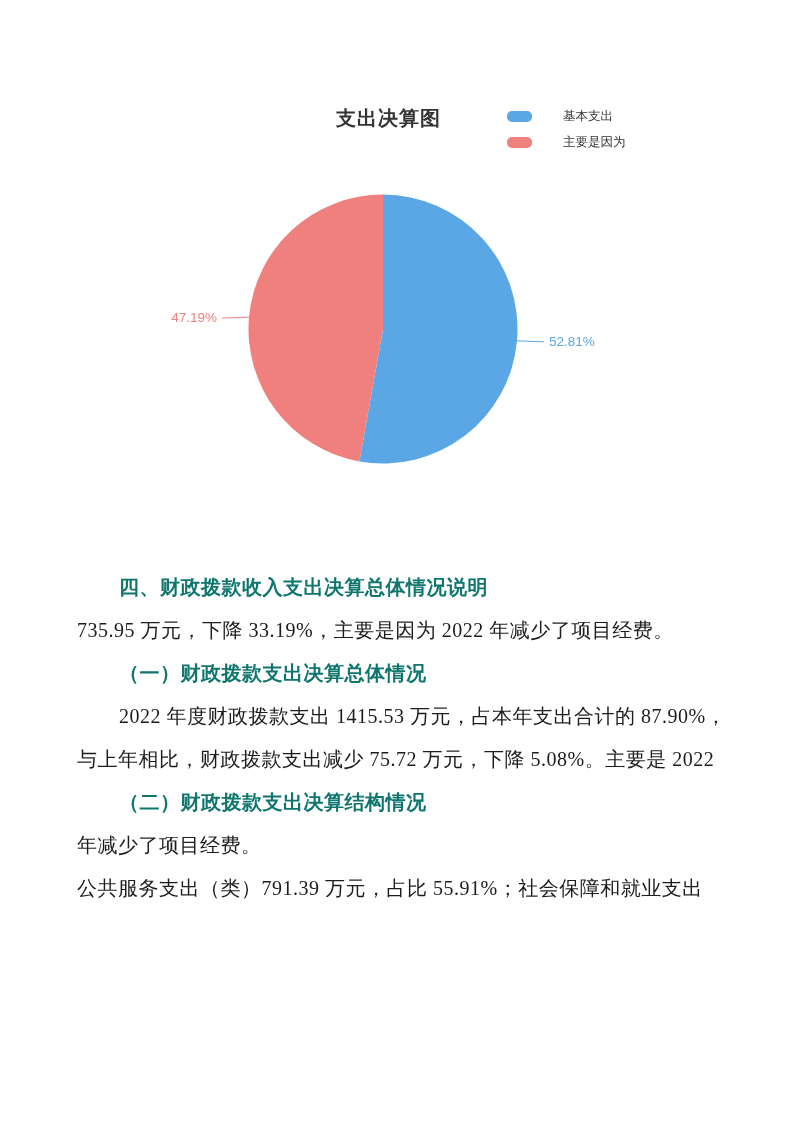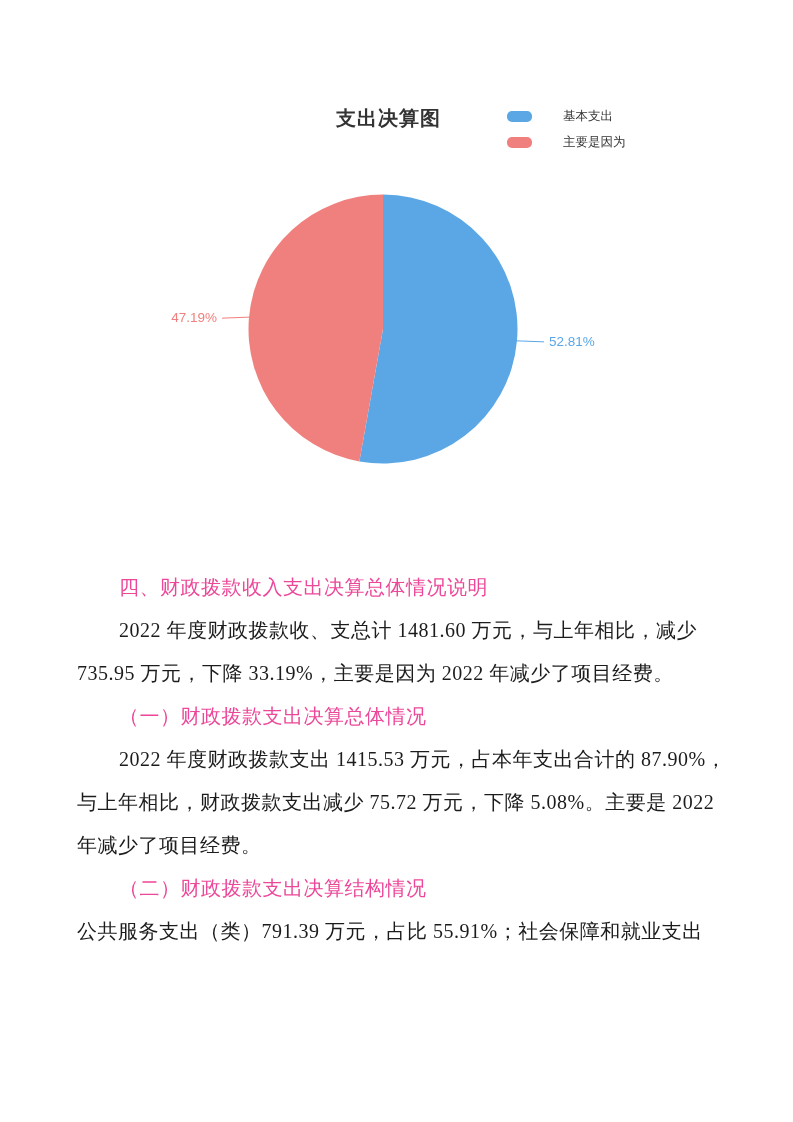"四、财政拨款收入支出决算总体情况说明" .heading { color: #ec4899 -> #0f766e; font-weight: normal -> bold }
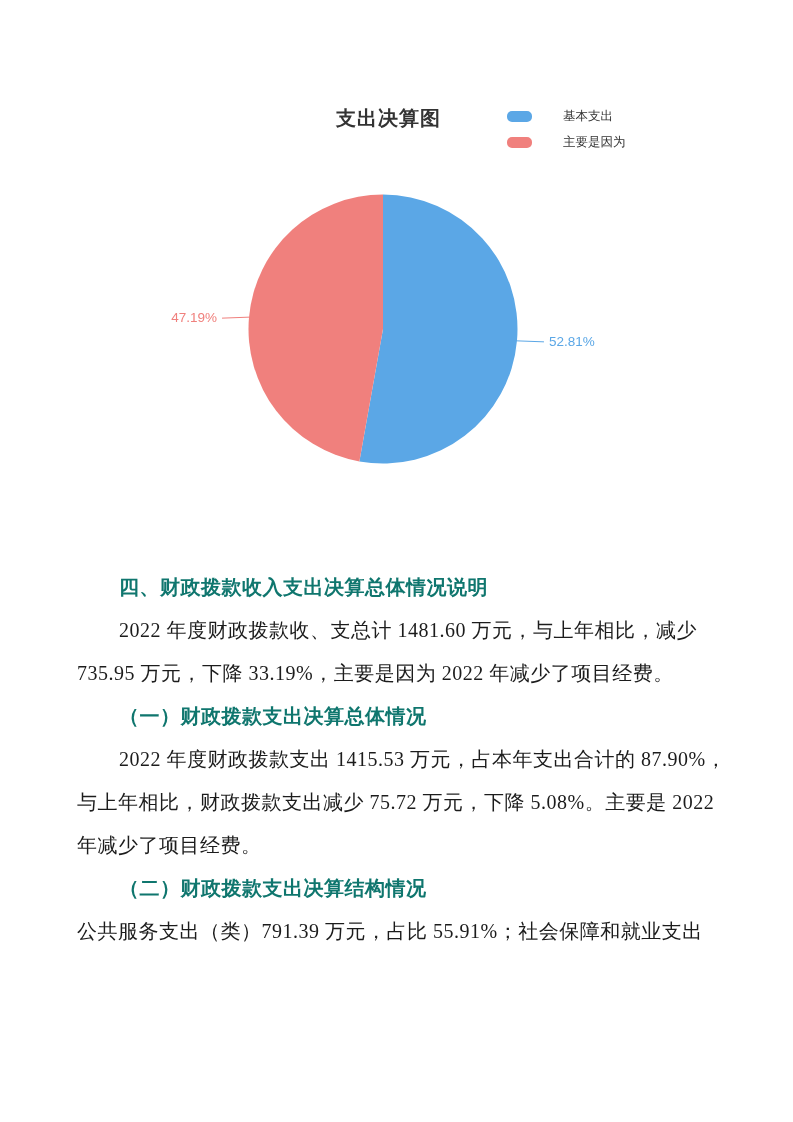"2022 年度财政拨款收、支总计 1481.60 万元，与上年相比，减少" div.line { html: <div>2022 年度财政拨款收、支总计 1481.60 万元，与上年相比，减少</div> -> none }
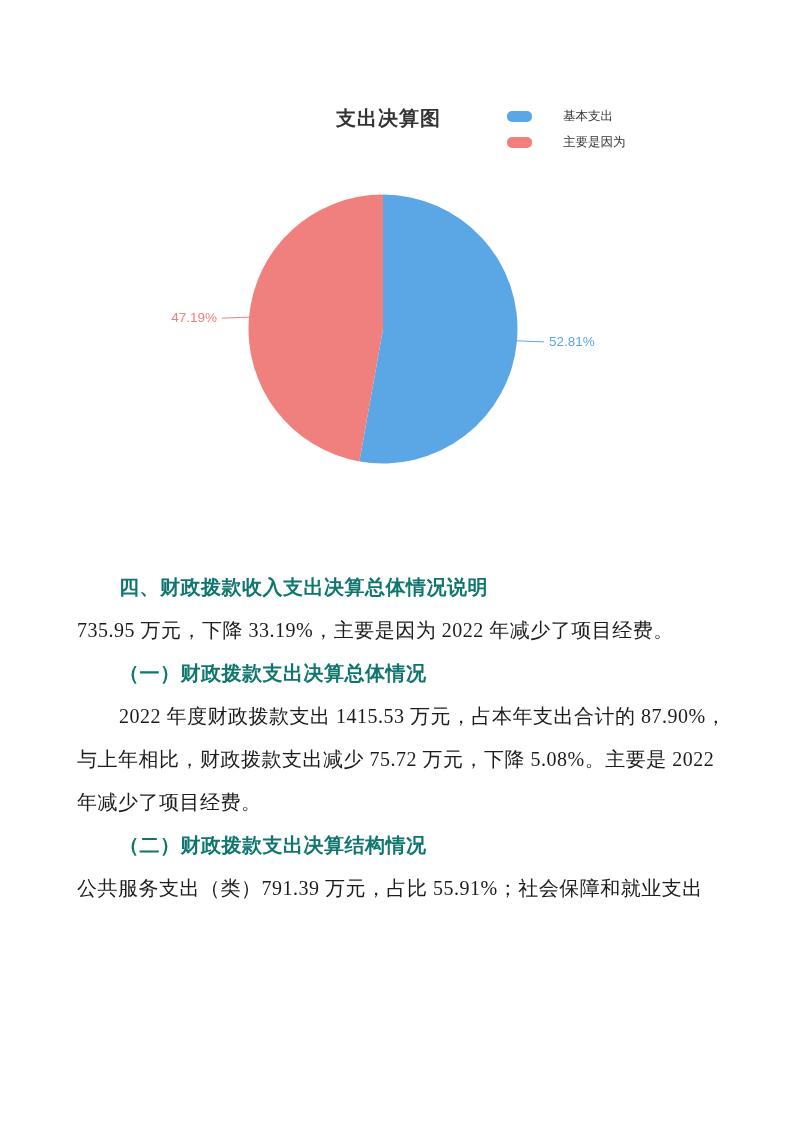"年减少了项目经费。" div.line { order: before "（二）财政拨款支出决算结构情况" -> after "（二）财政拨款支出决算结构情况" }
